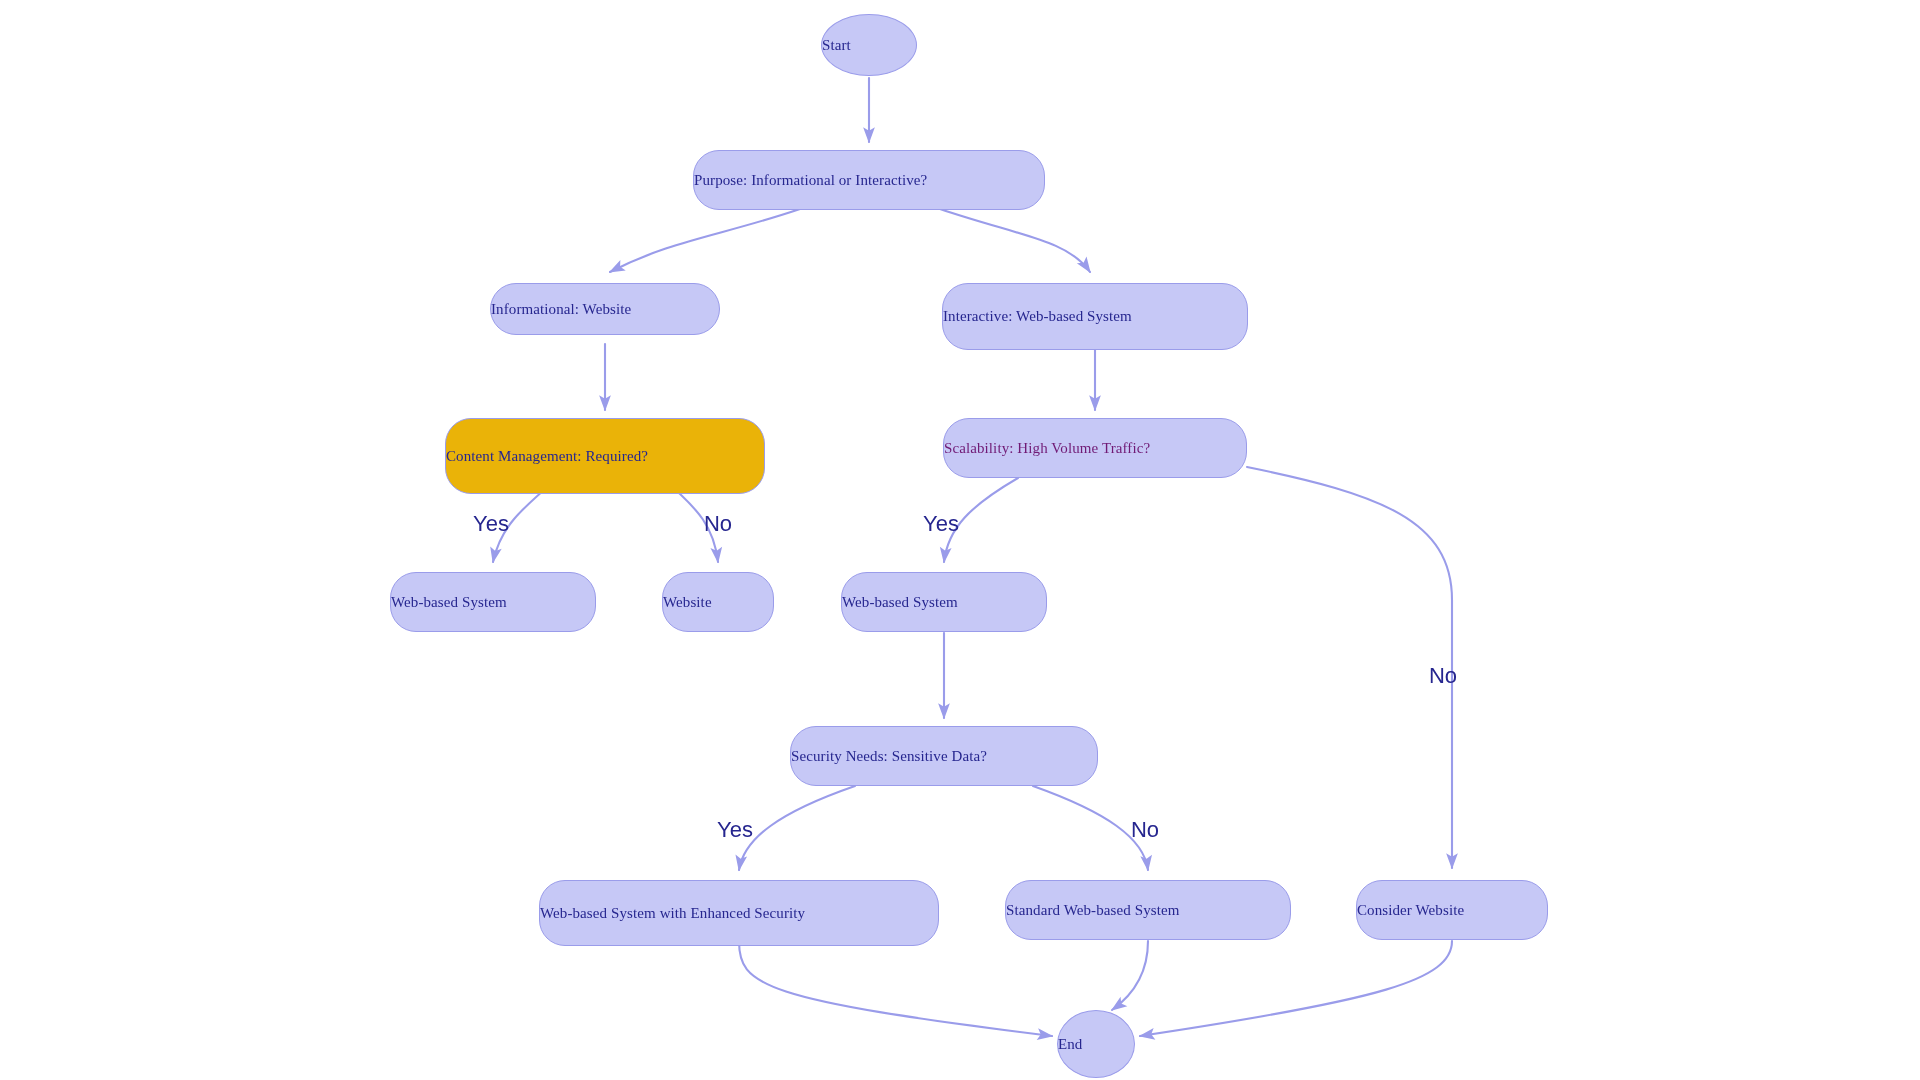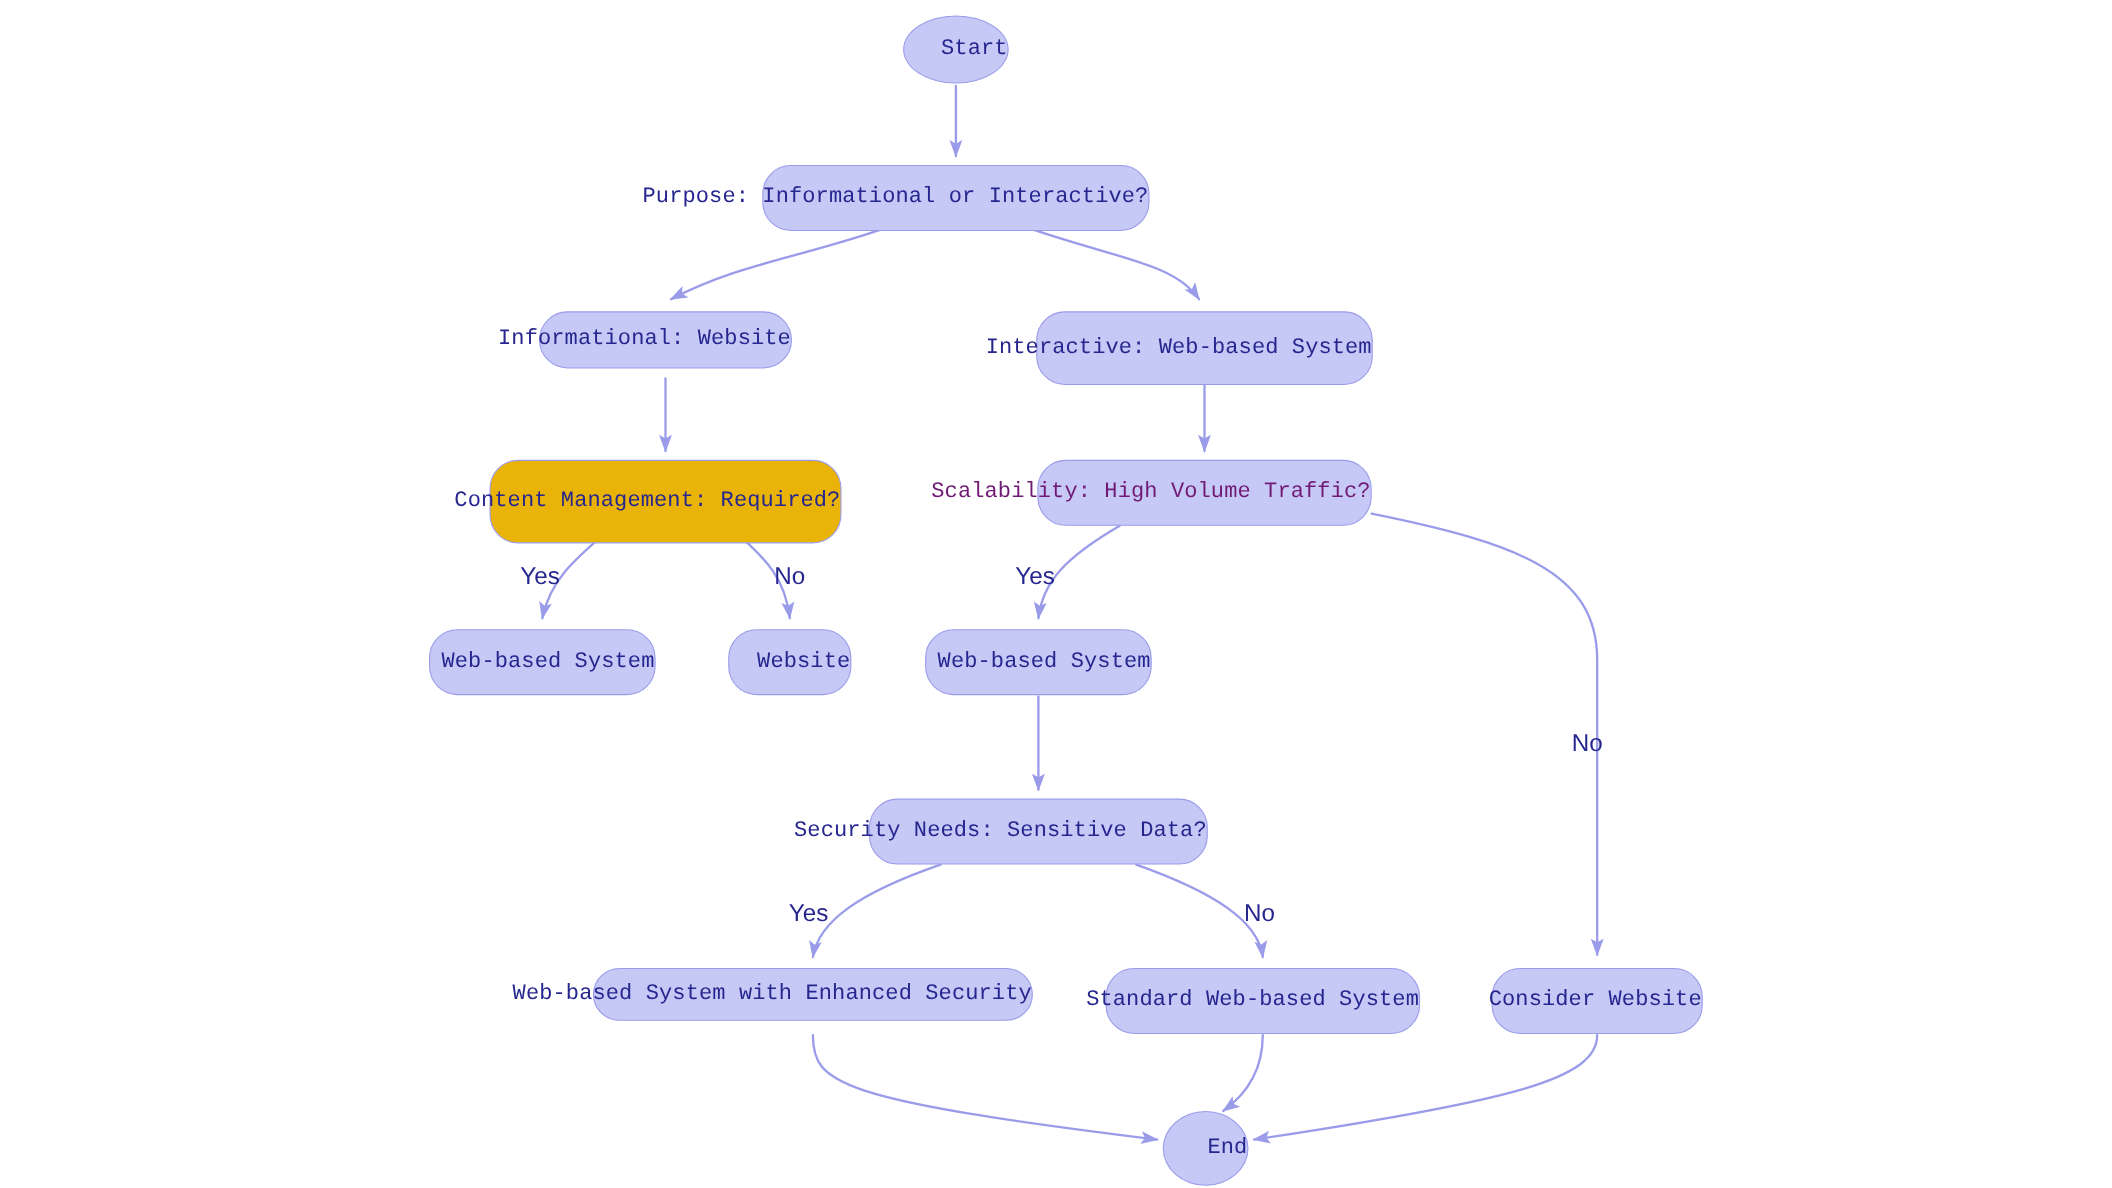"Start" .node { font-family: Liberation Mono, monospace -> Liberation Serif, serif; font-size: 20px -> 15px; justify-content: flex-end -> flex-start }
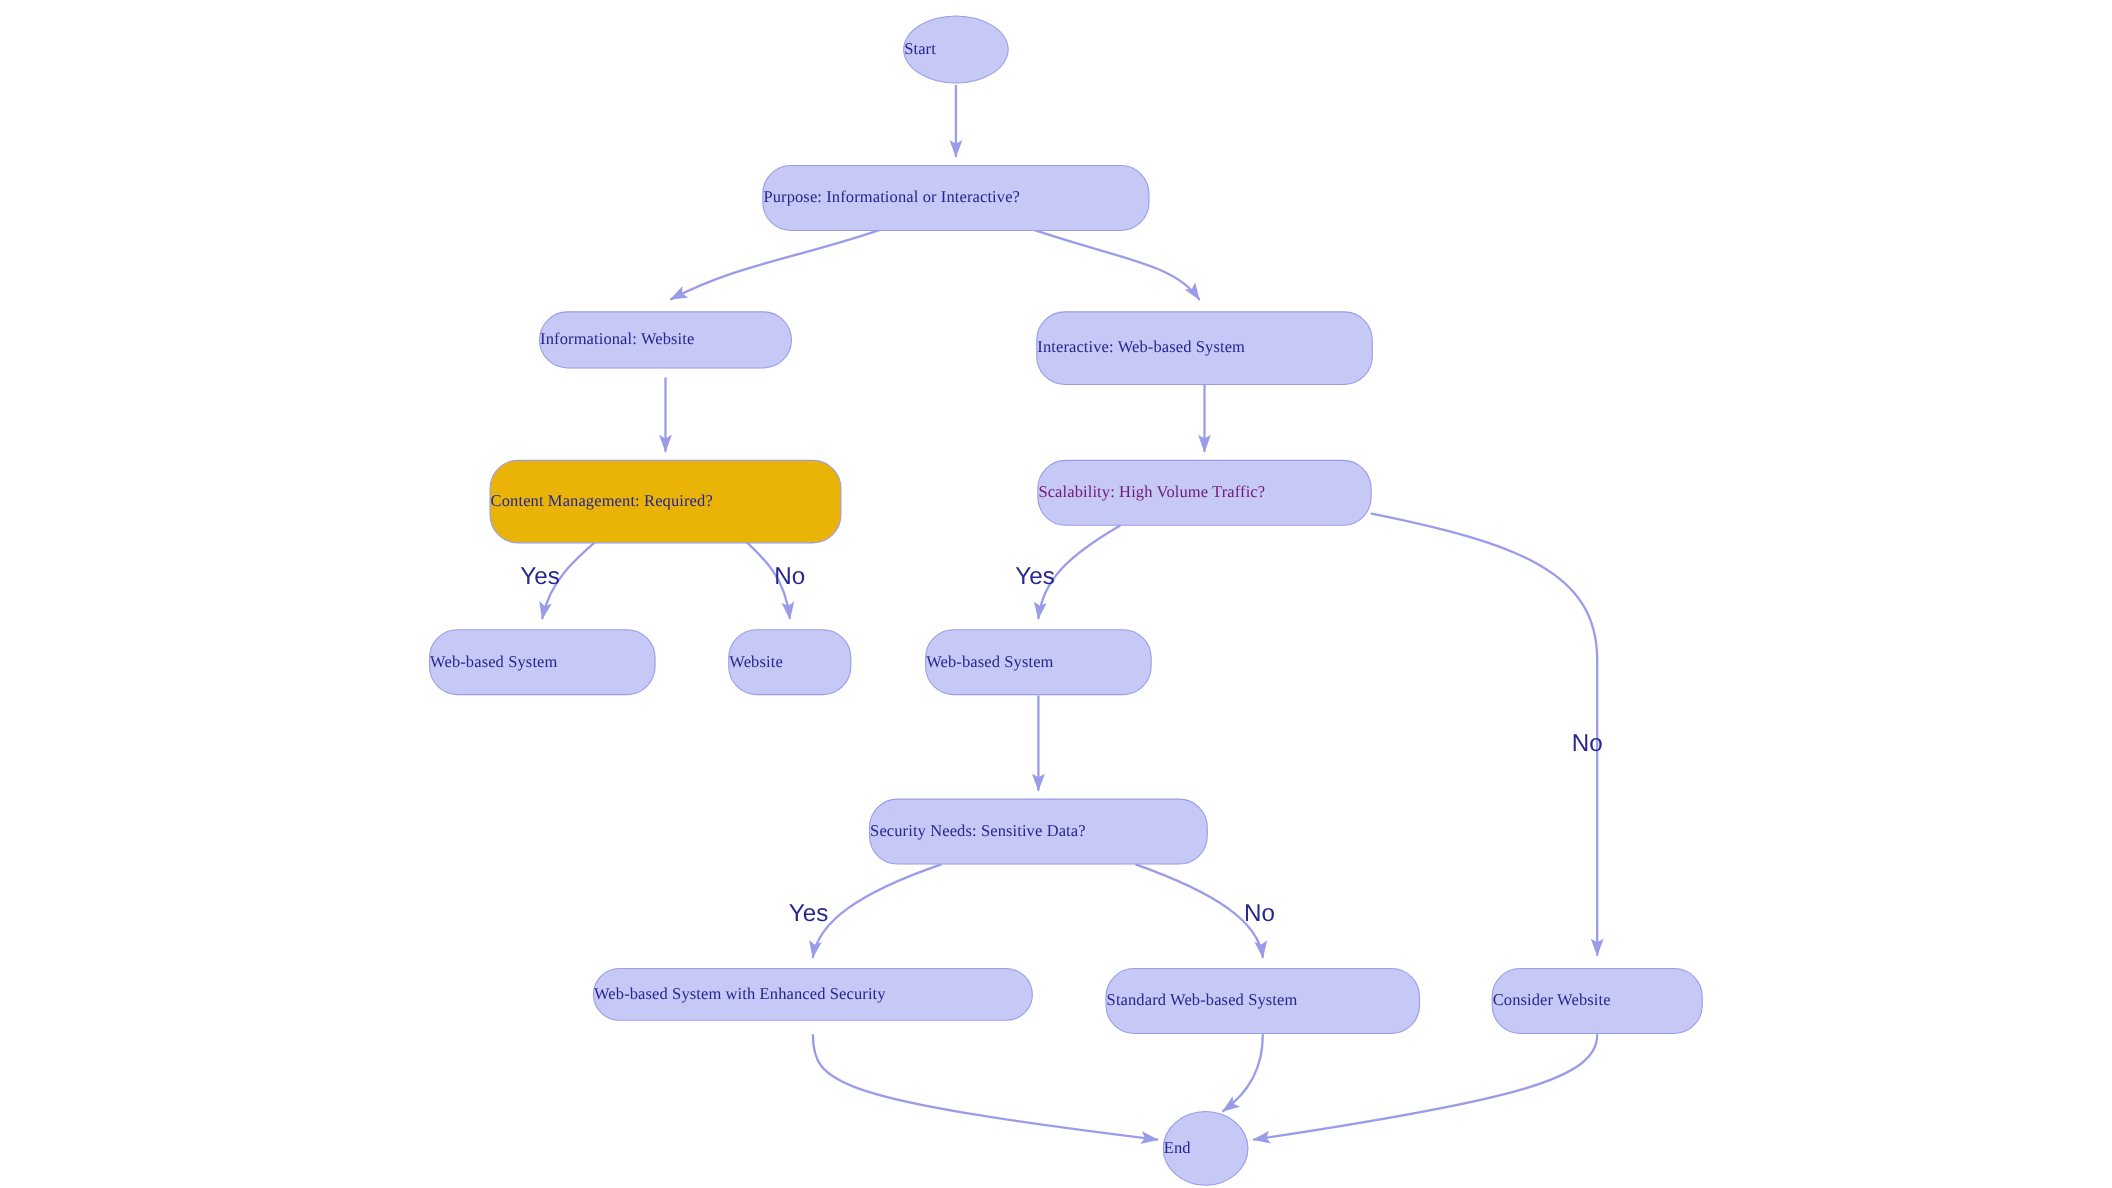"Web-based System with Enhanced Security" div.node { height: 48px -> 66px }
